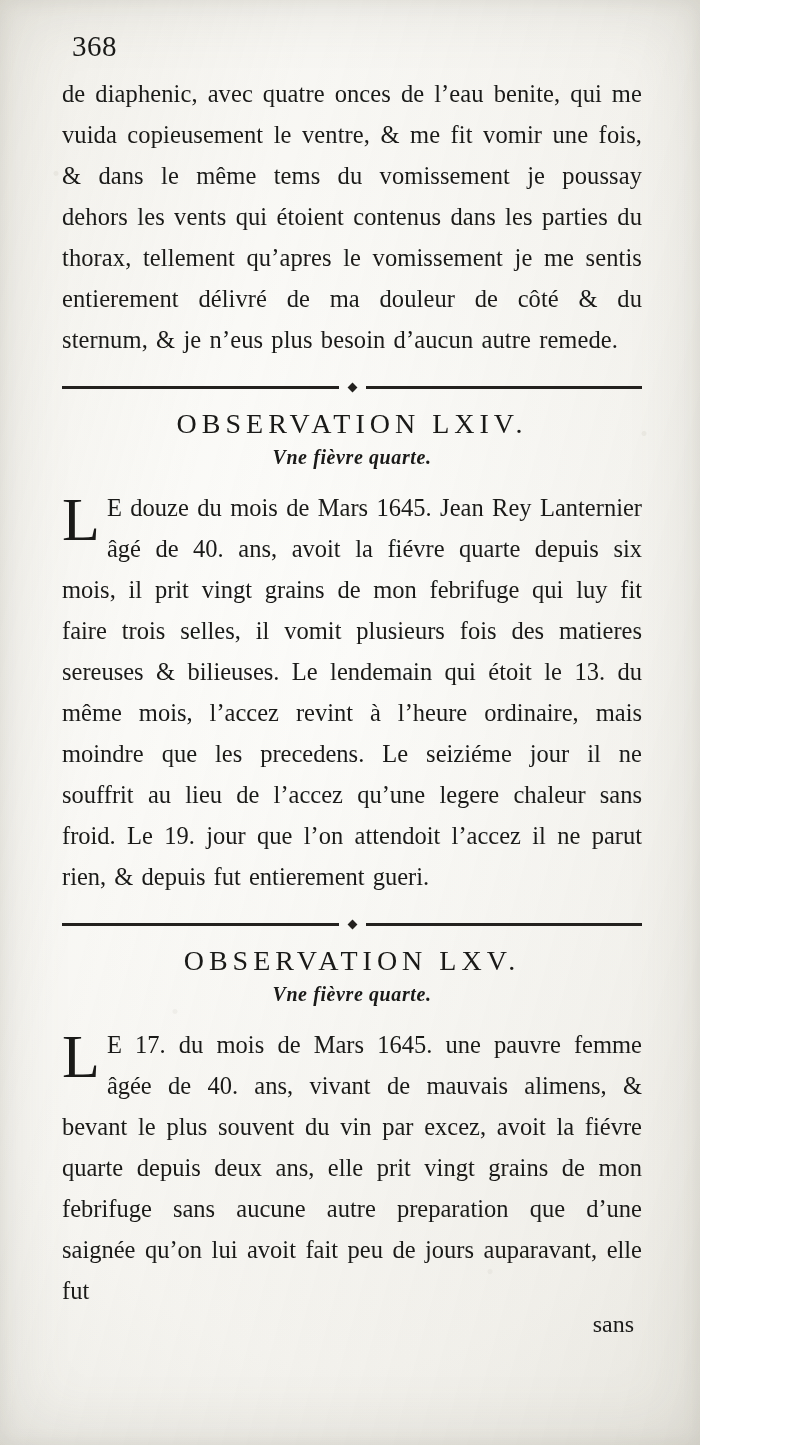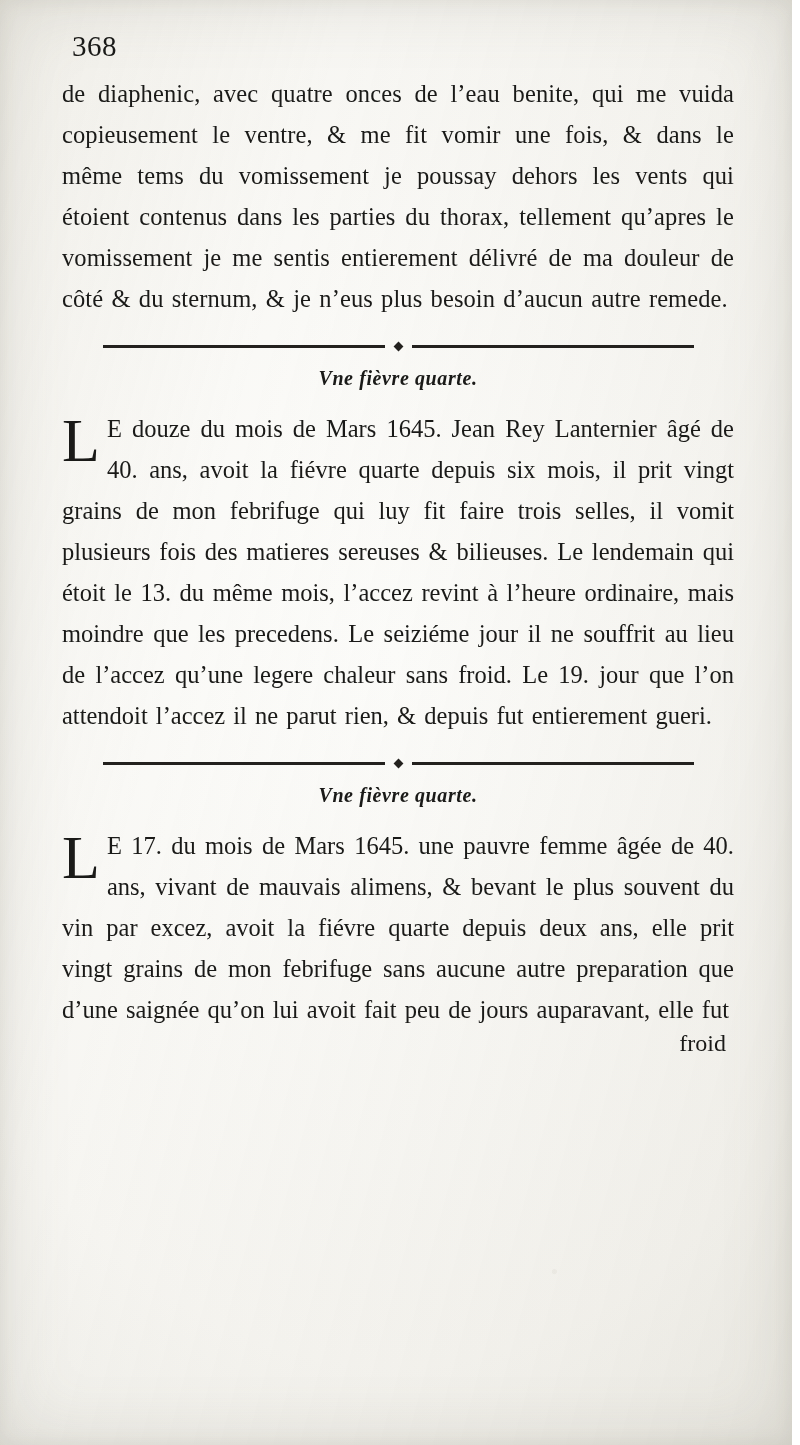"368" .page { width: 792px -> 700px }
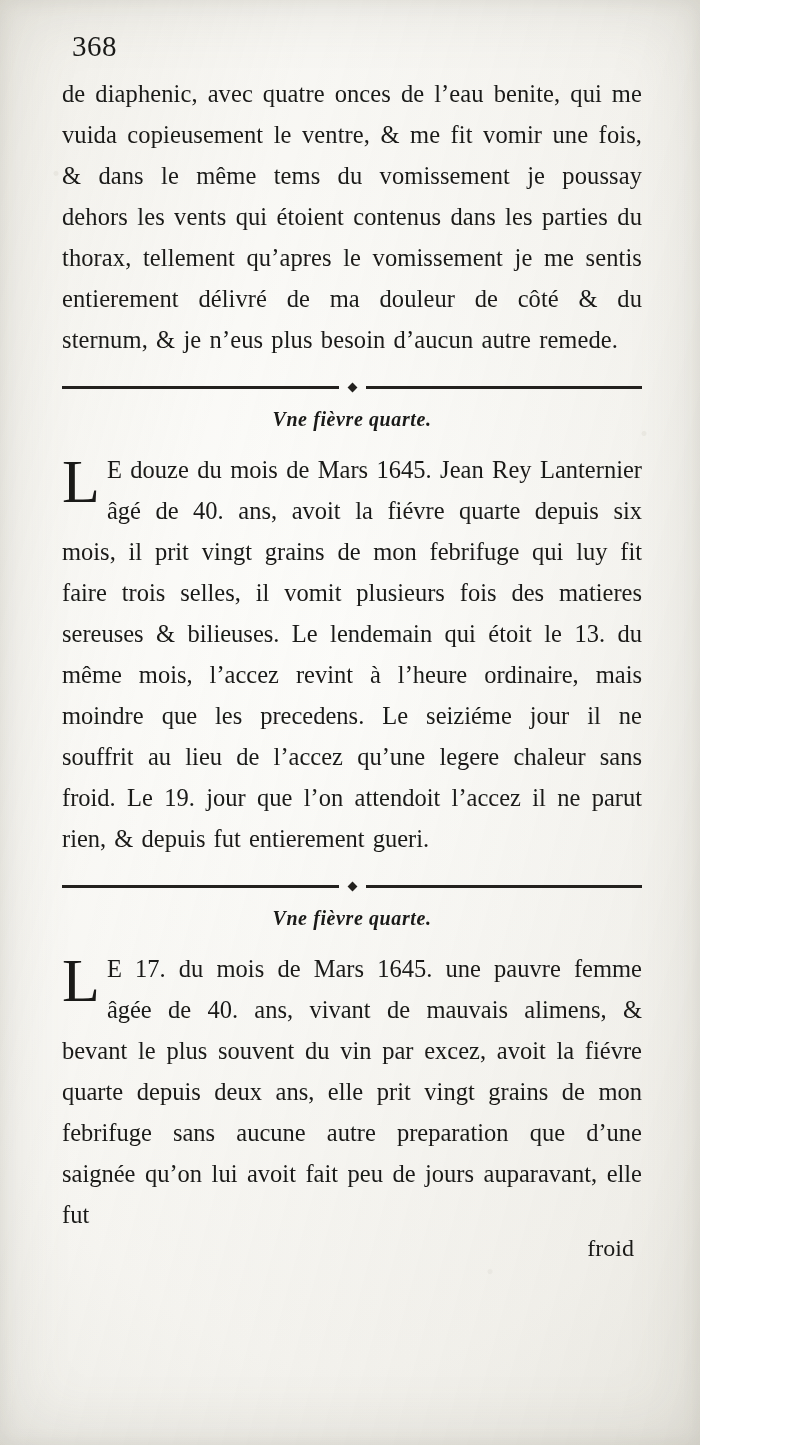"OBSERVATION LXIV." h2.obs-title { html: none -> <h2>OBSERVATION LXIV.</h2> }
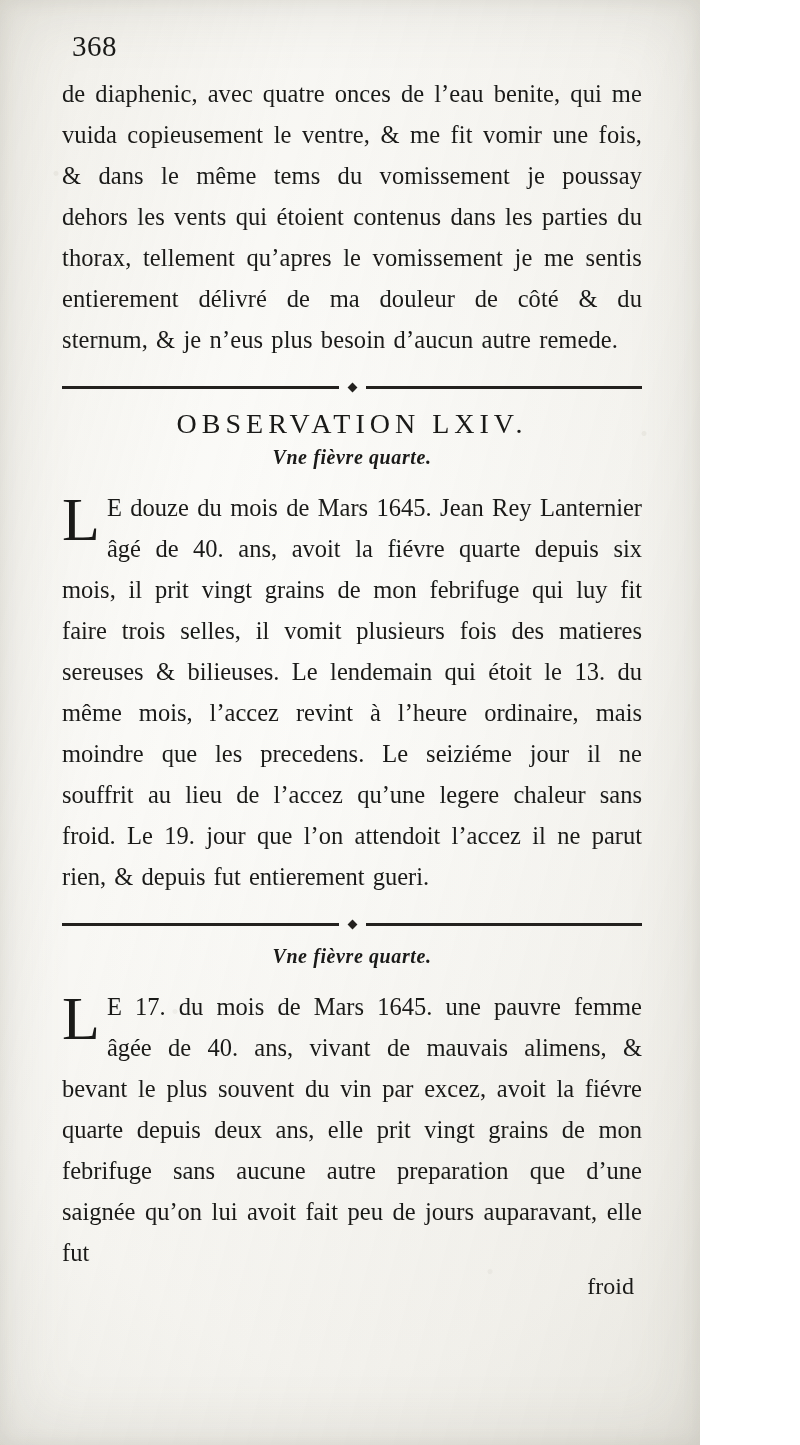"OBSERVATION LXV." h2.obs-title { html: none -> <h2>OBSERVATION LXV.</h2> }
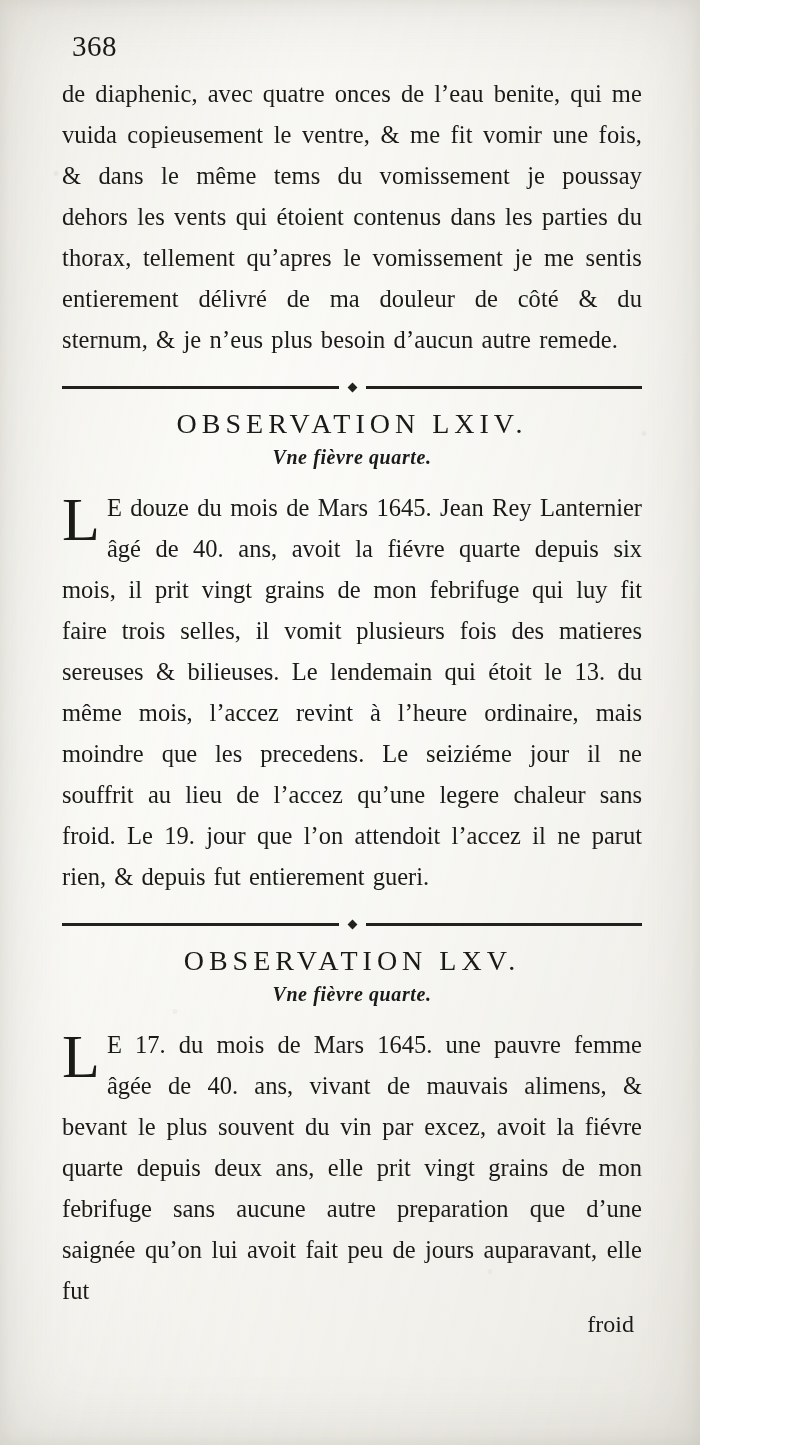"froid" p.catchword { text: froid -> sans }
